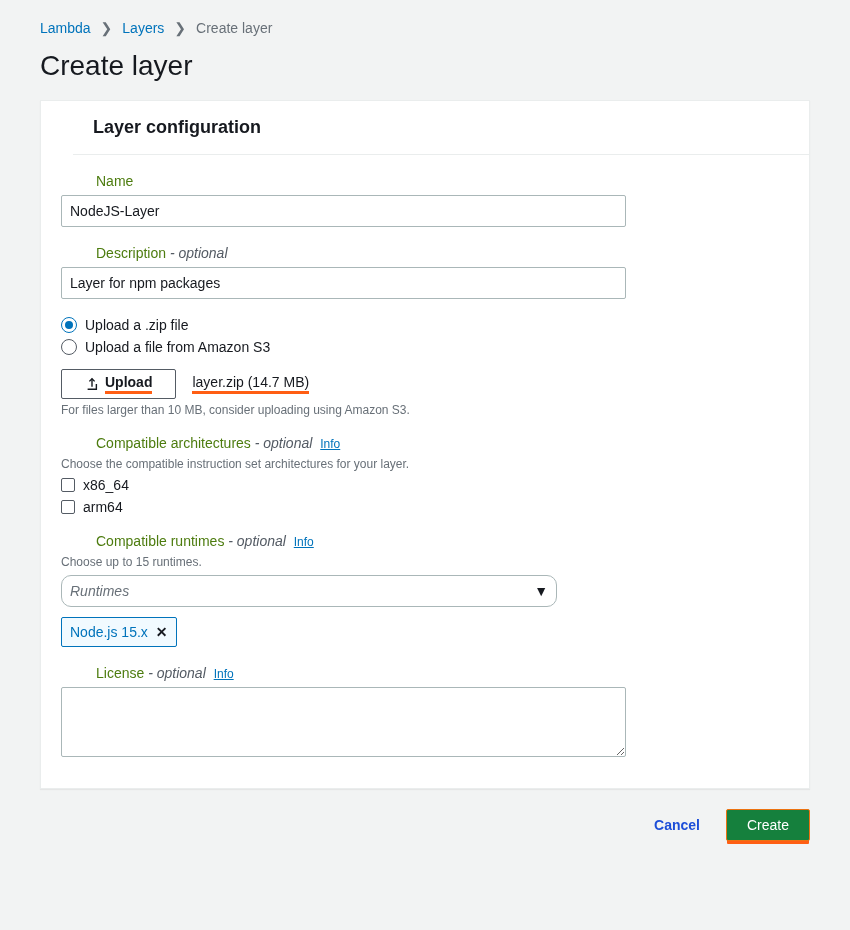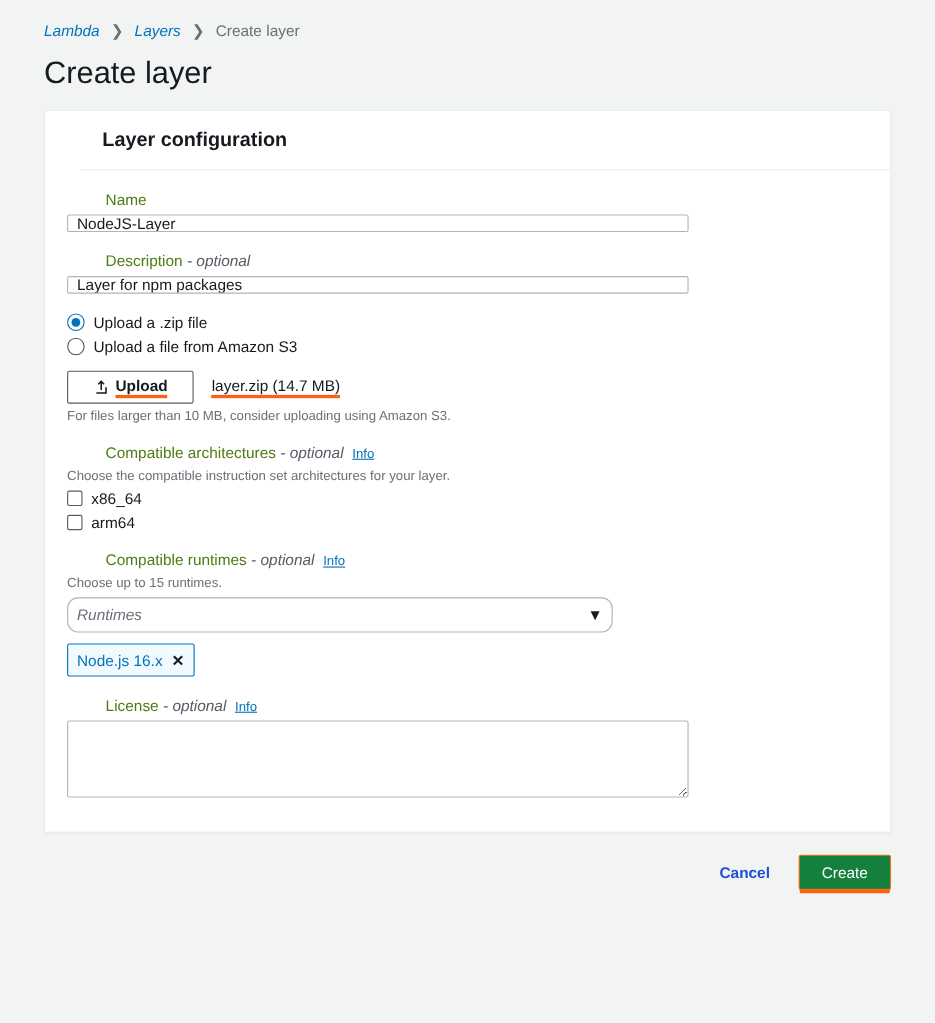"Lambda" .breadcrumb a { font-style: italic -> none }
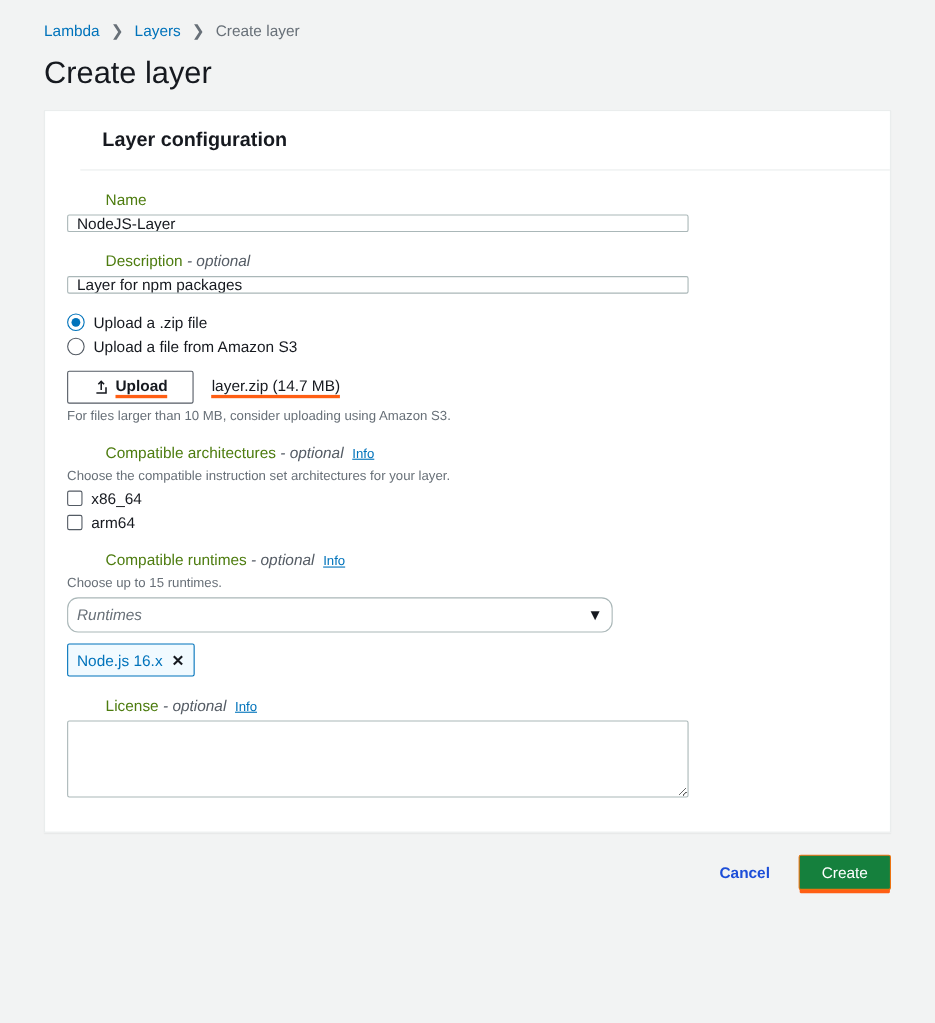"NodeJS-Layer" .text-input { height: 16px -> 32px }
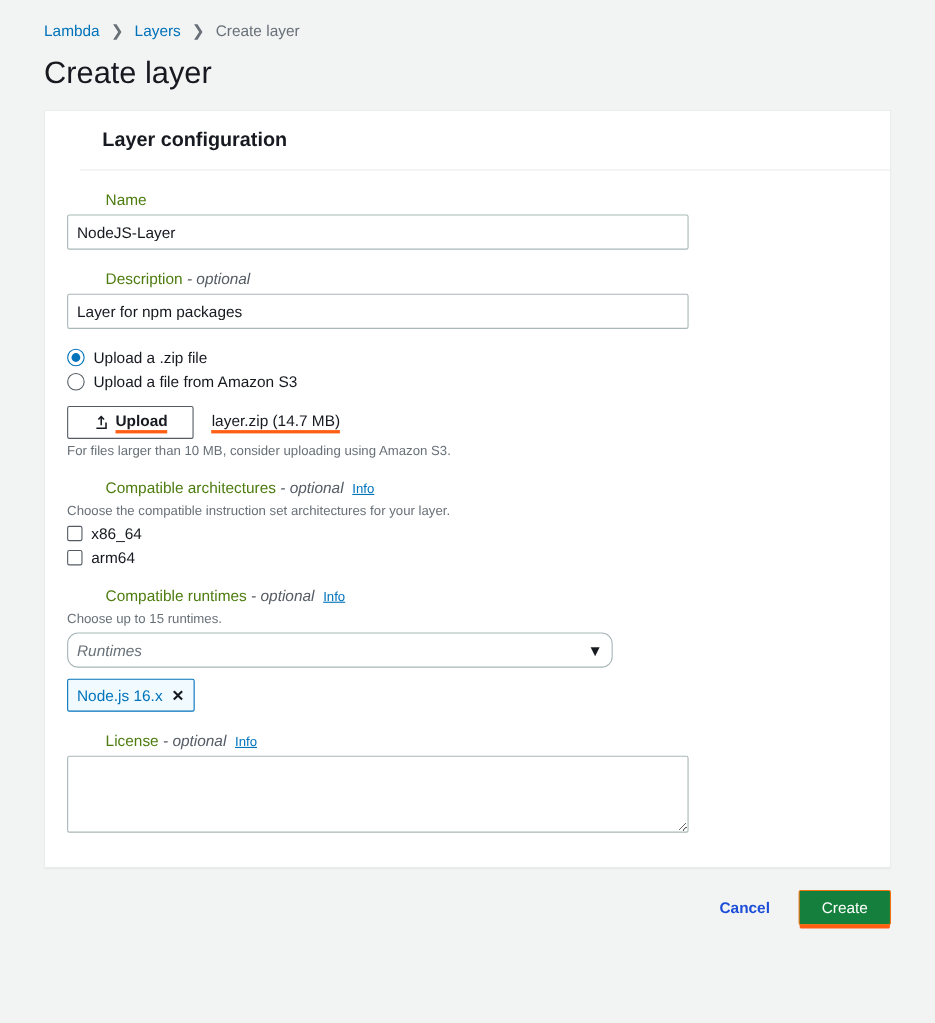"Node.js 16.x" span { text: 16.x -> 15.x }
